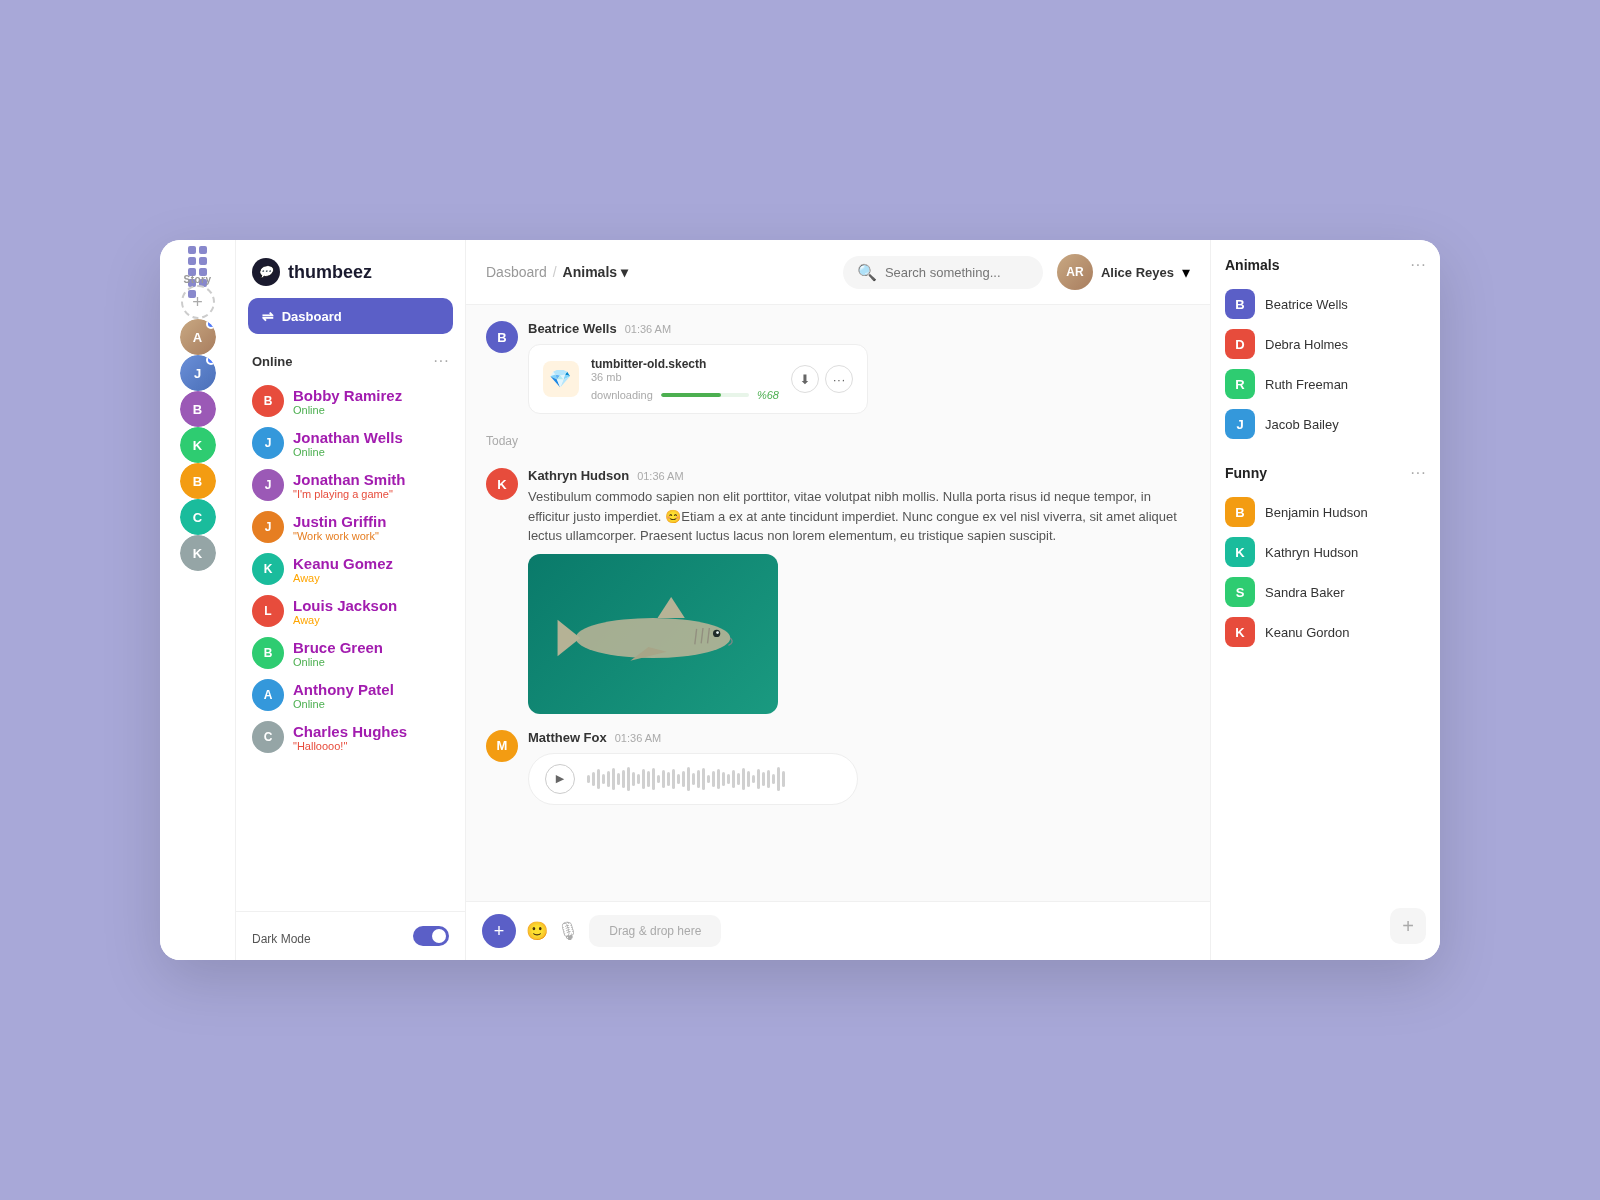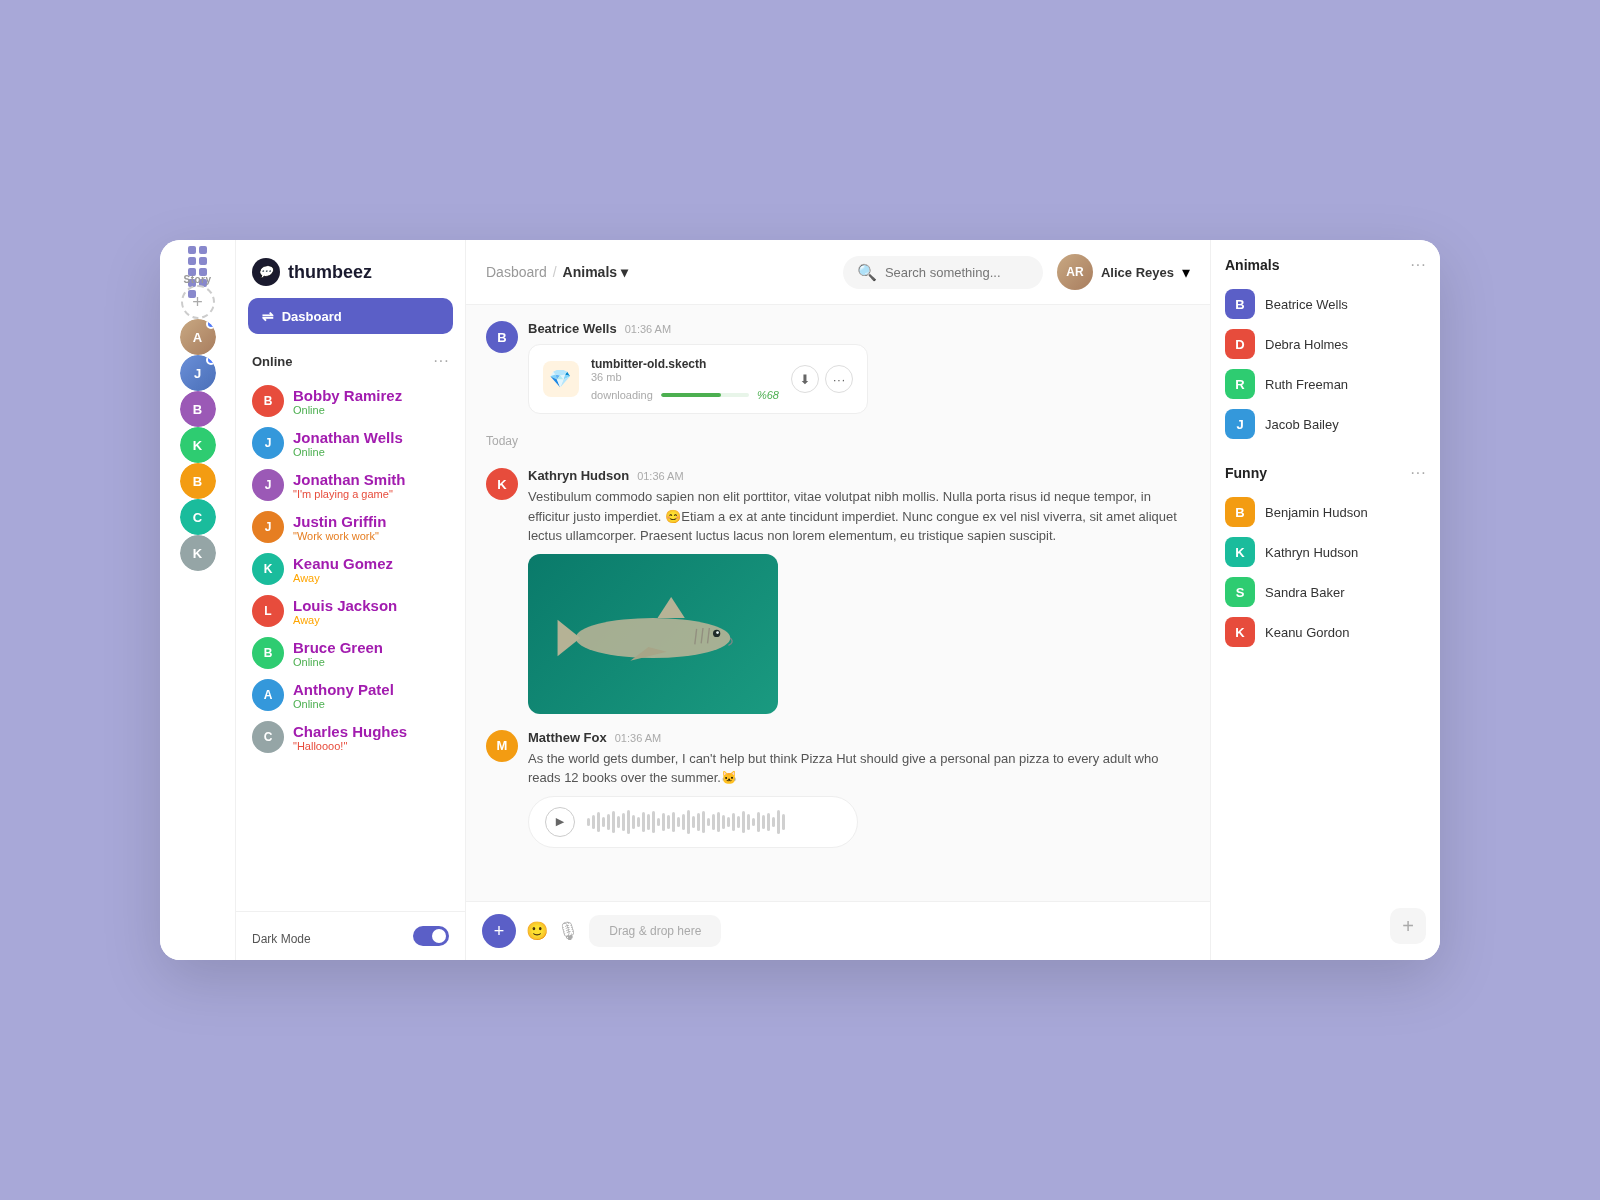"As the world gets dumber," div.msg-text { html: <div>As the world gets dumber, I can't help but think Pizza Hut should give a personal pan pizza to every adult who reads 12 books over the summer.🐱</div> -> none }
